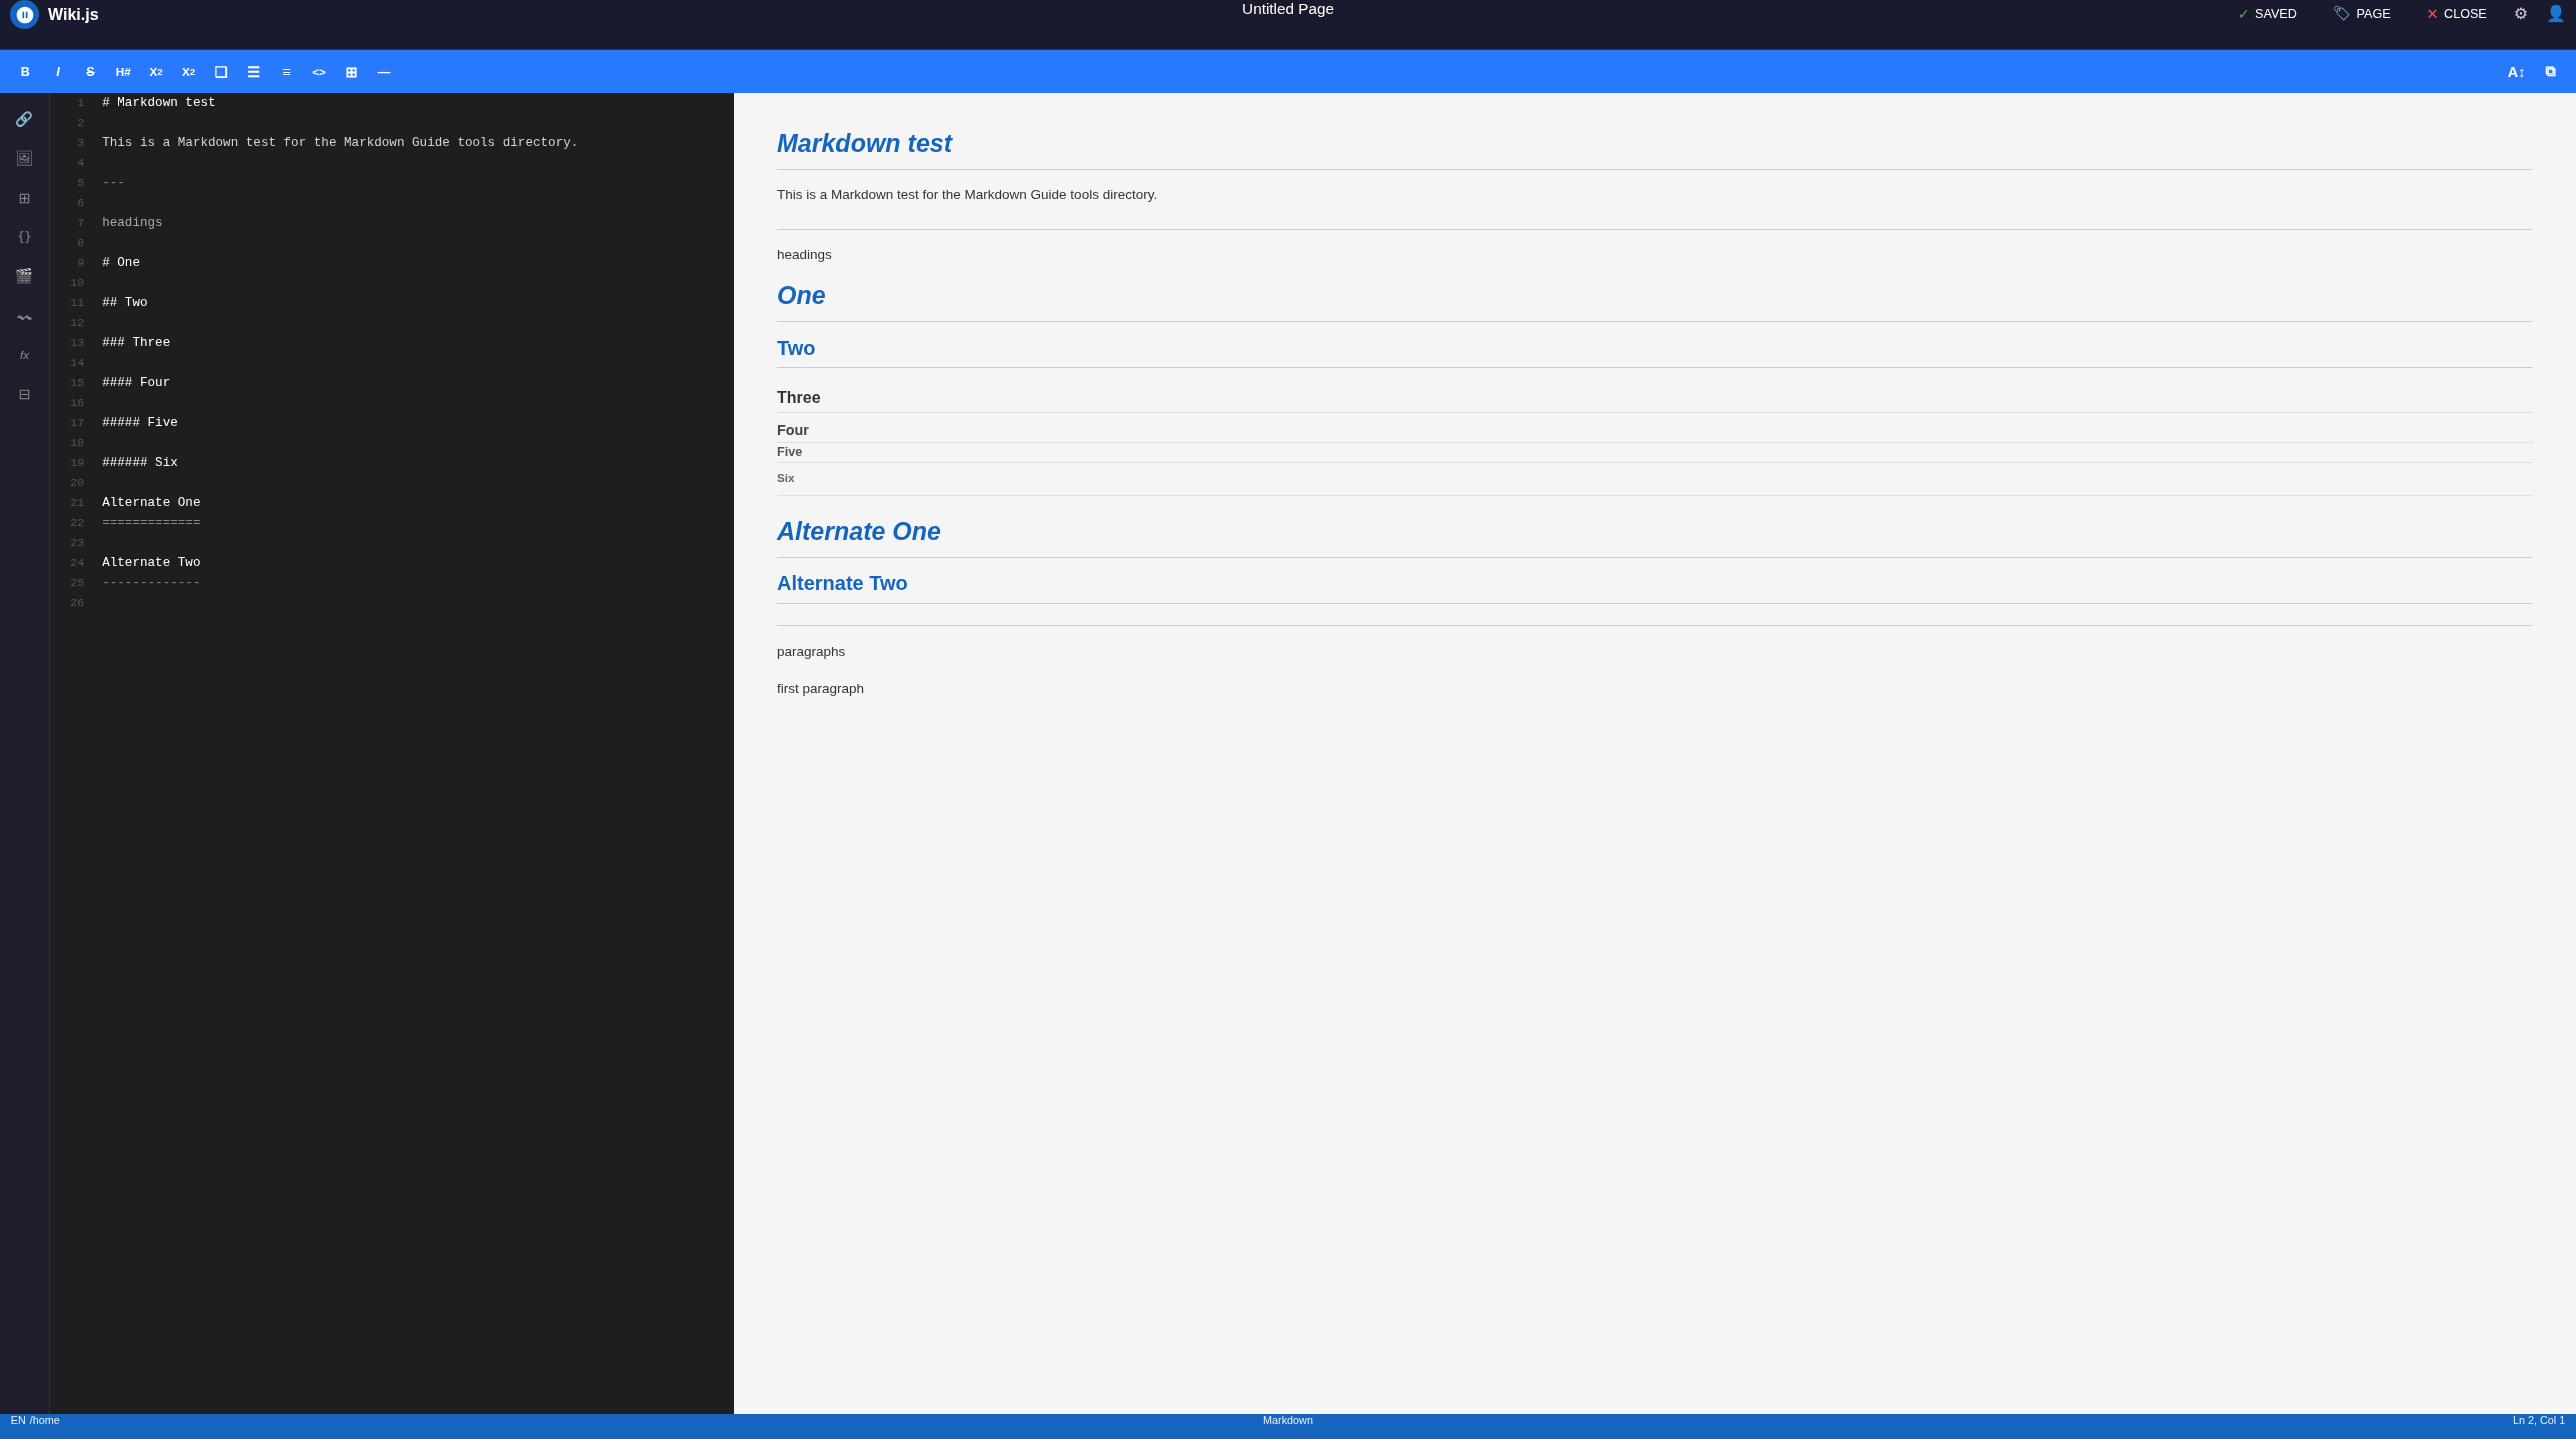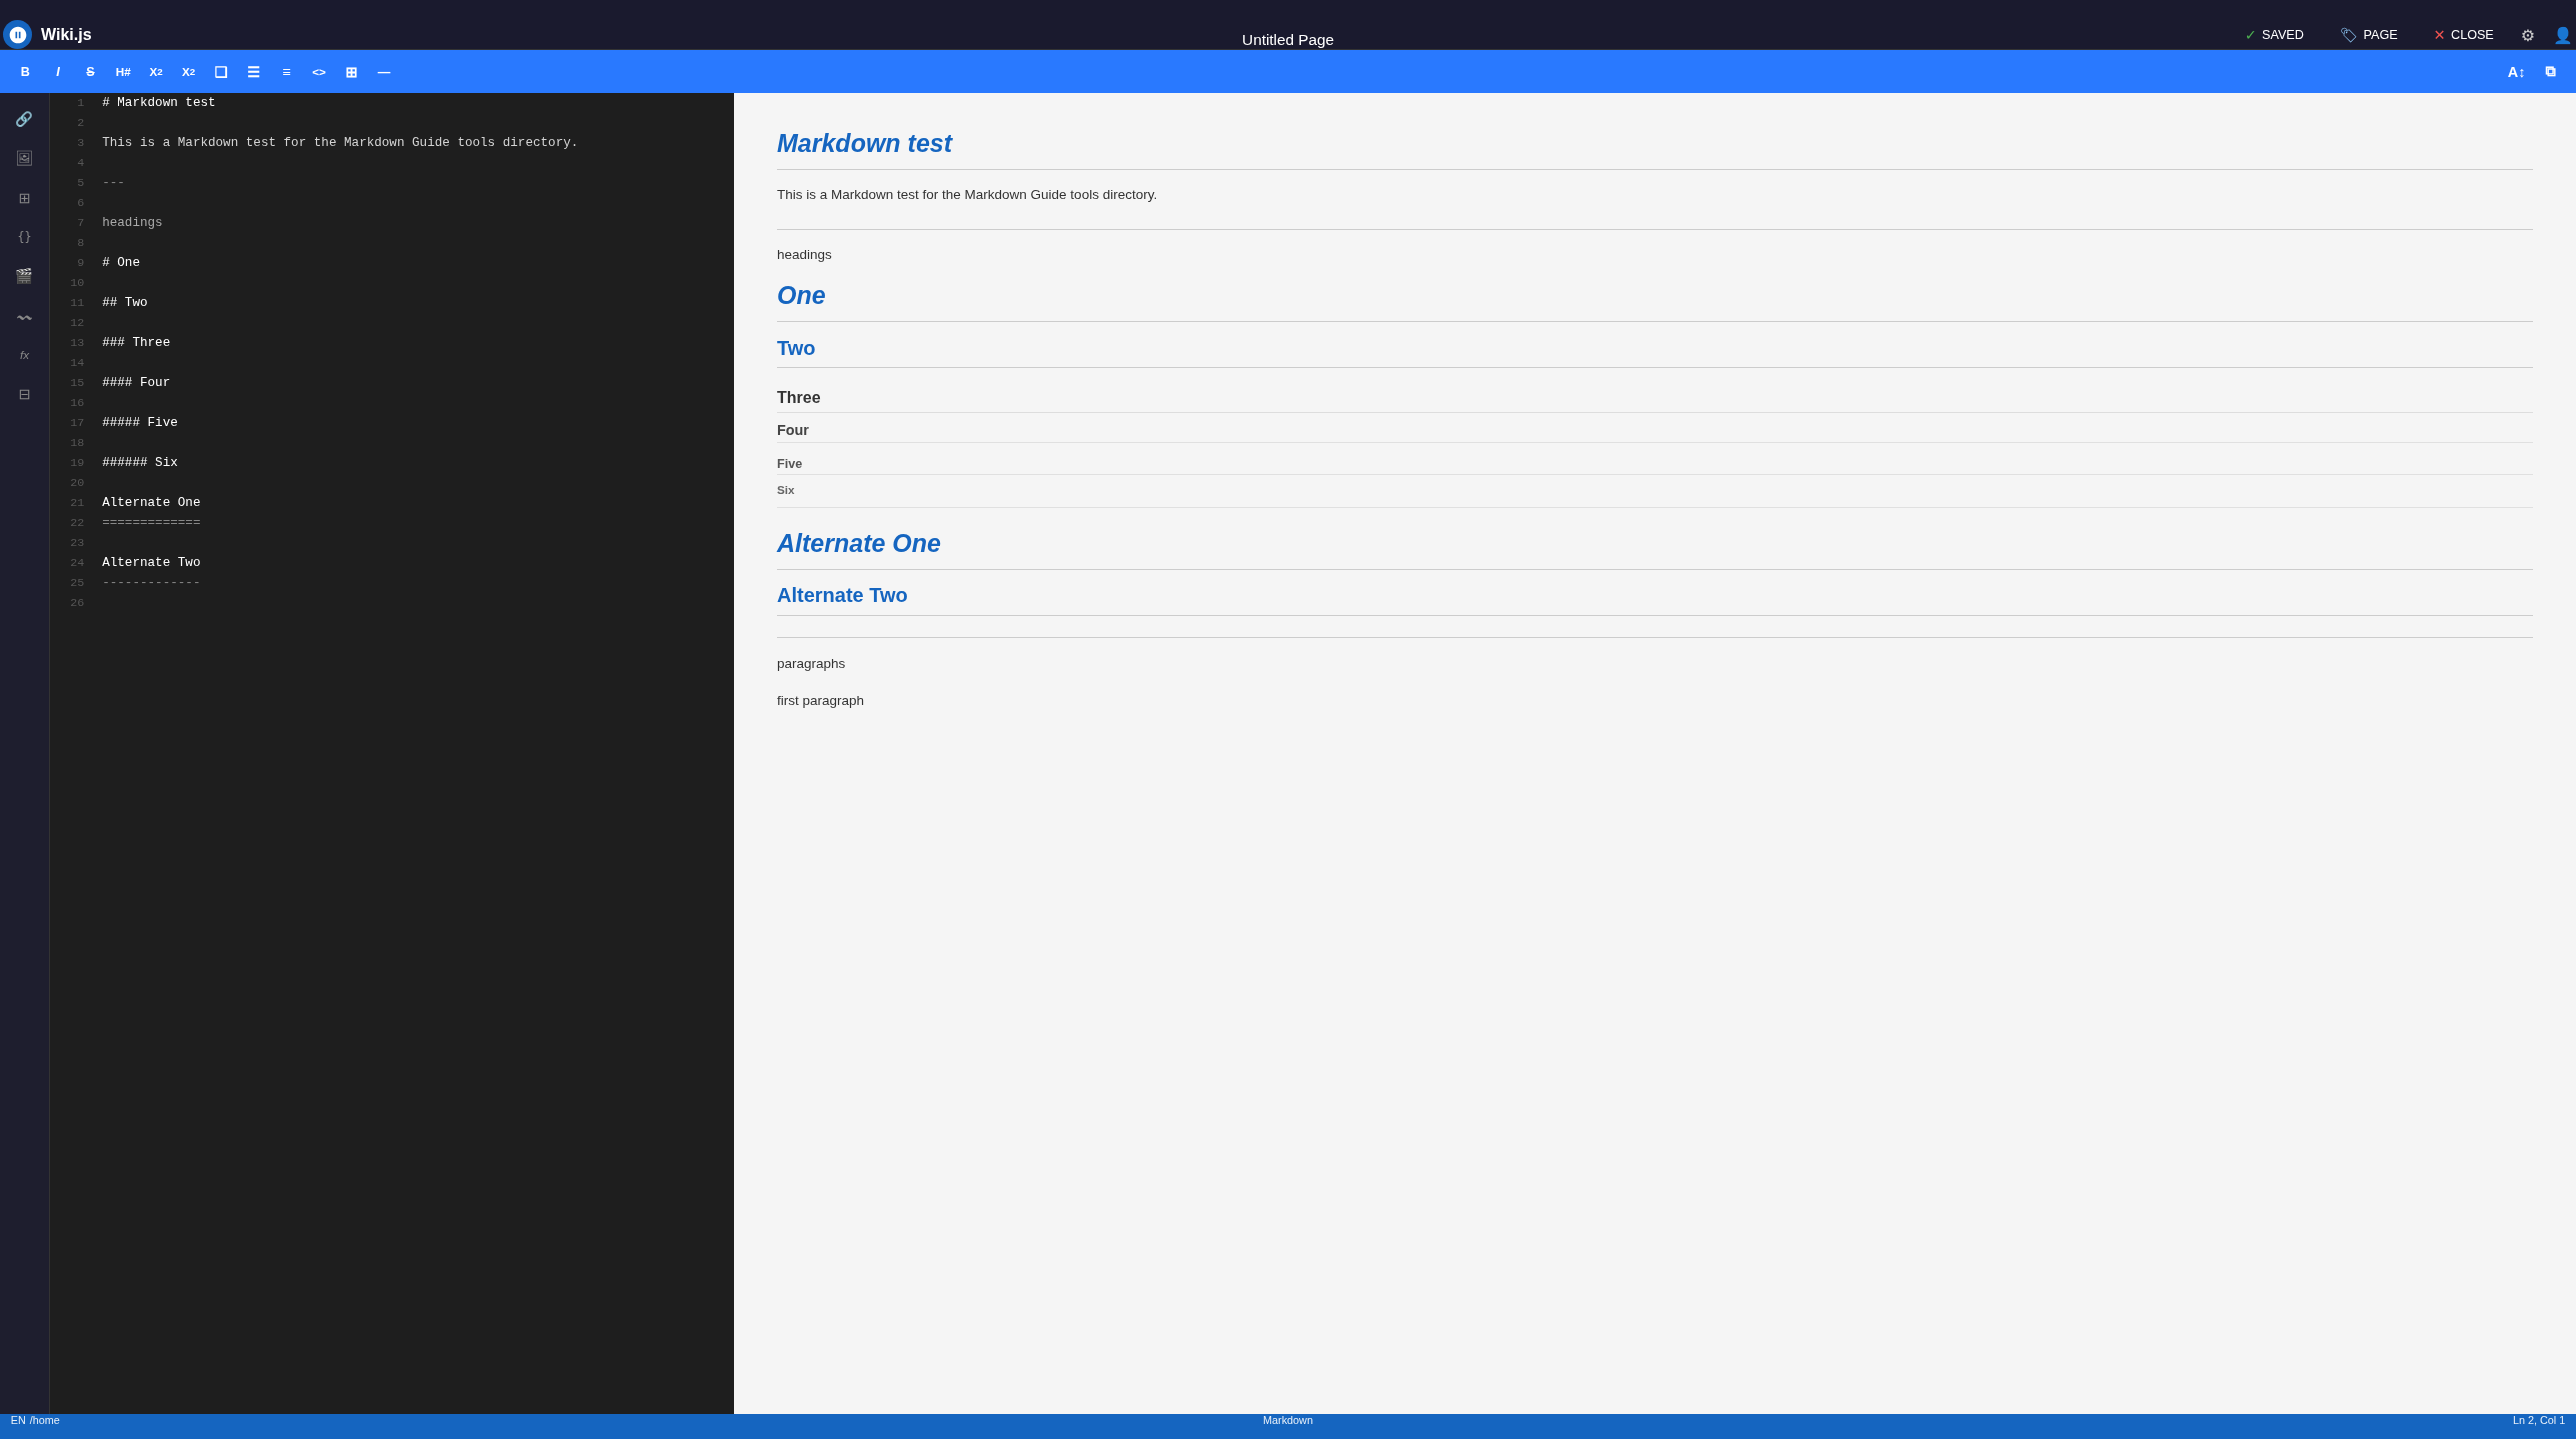"Wiki.js" .top-nav { align-items: flex-end -> flex-start; padding: 0 3px -> 0 10px }
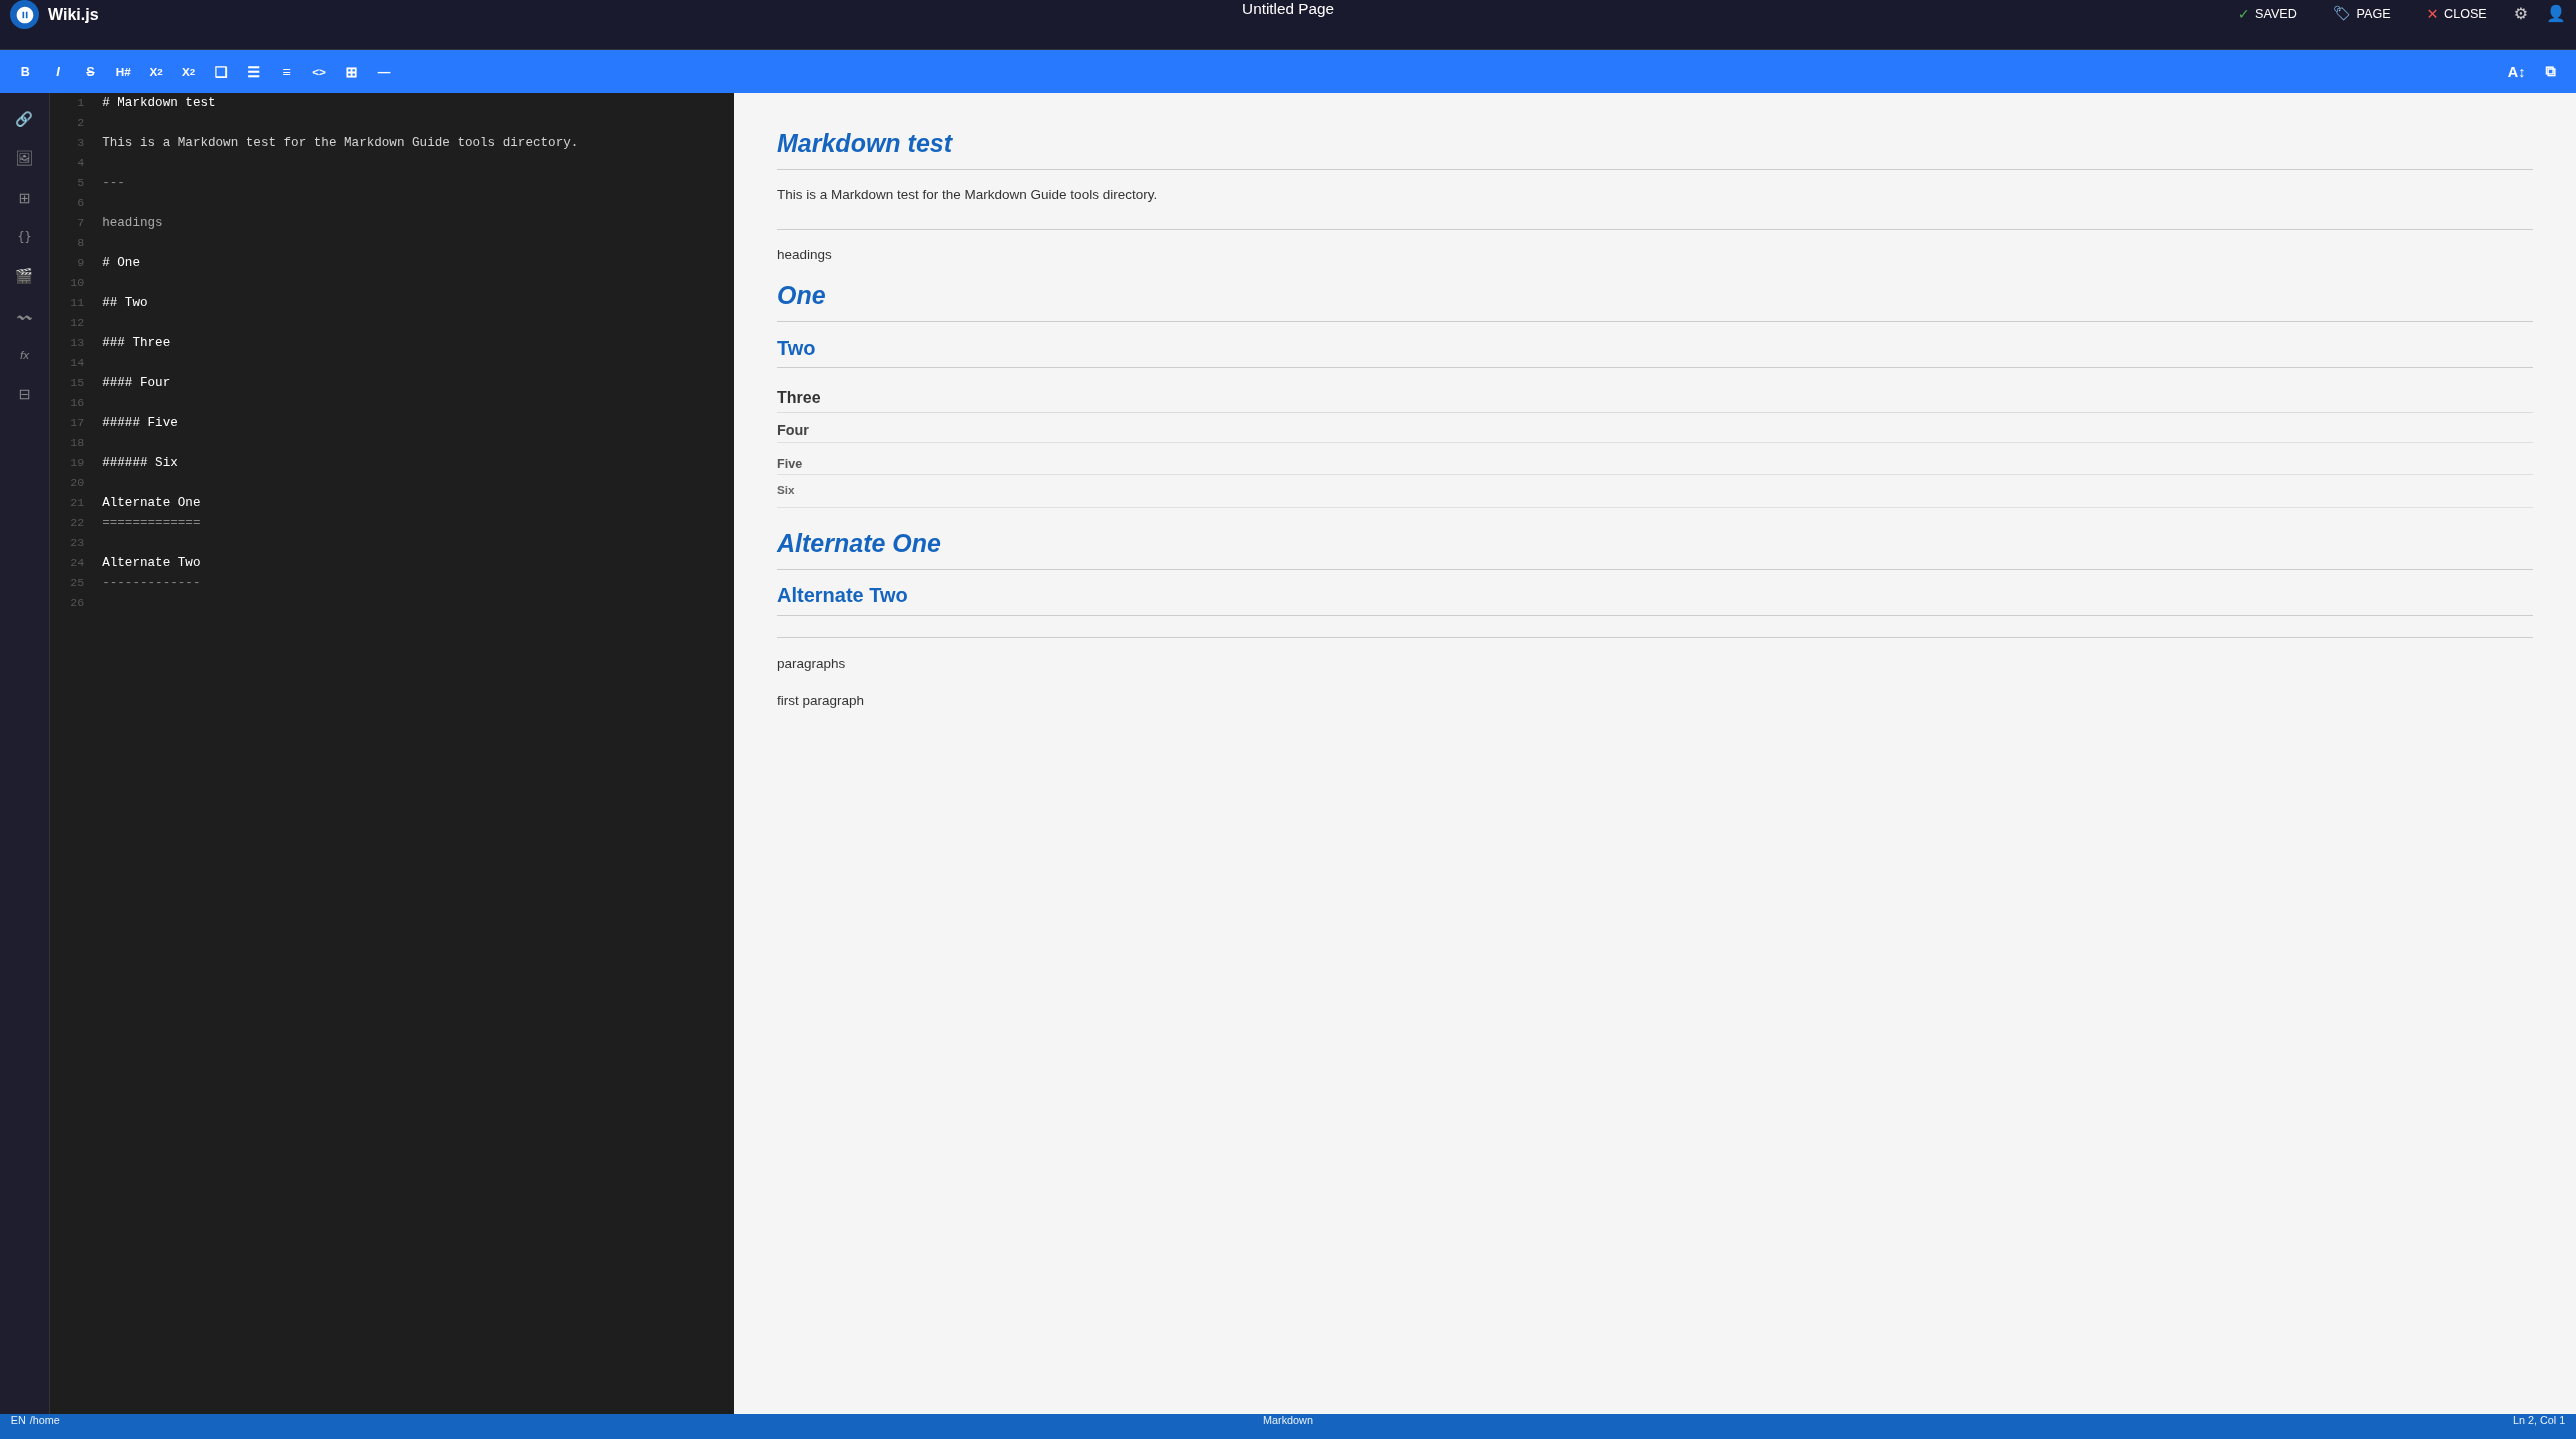"Four" .preview-pane h4 { margin-bottom: 14px -> 2px }
